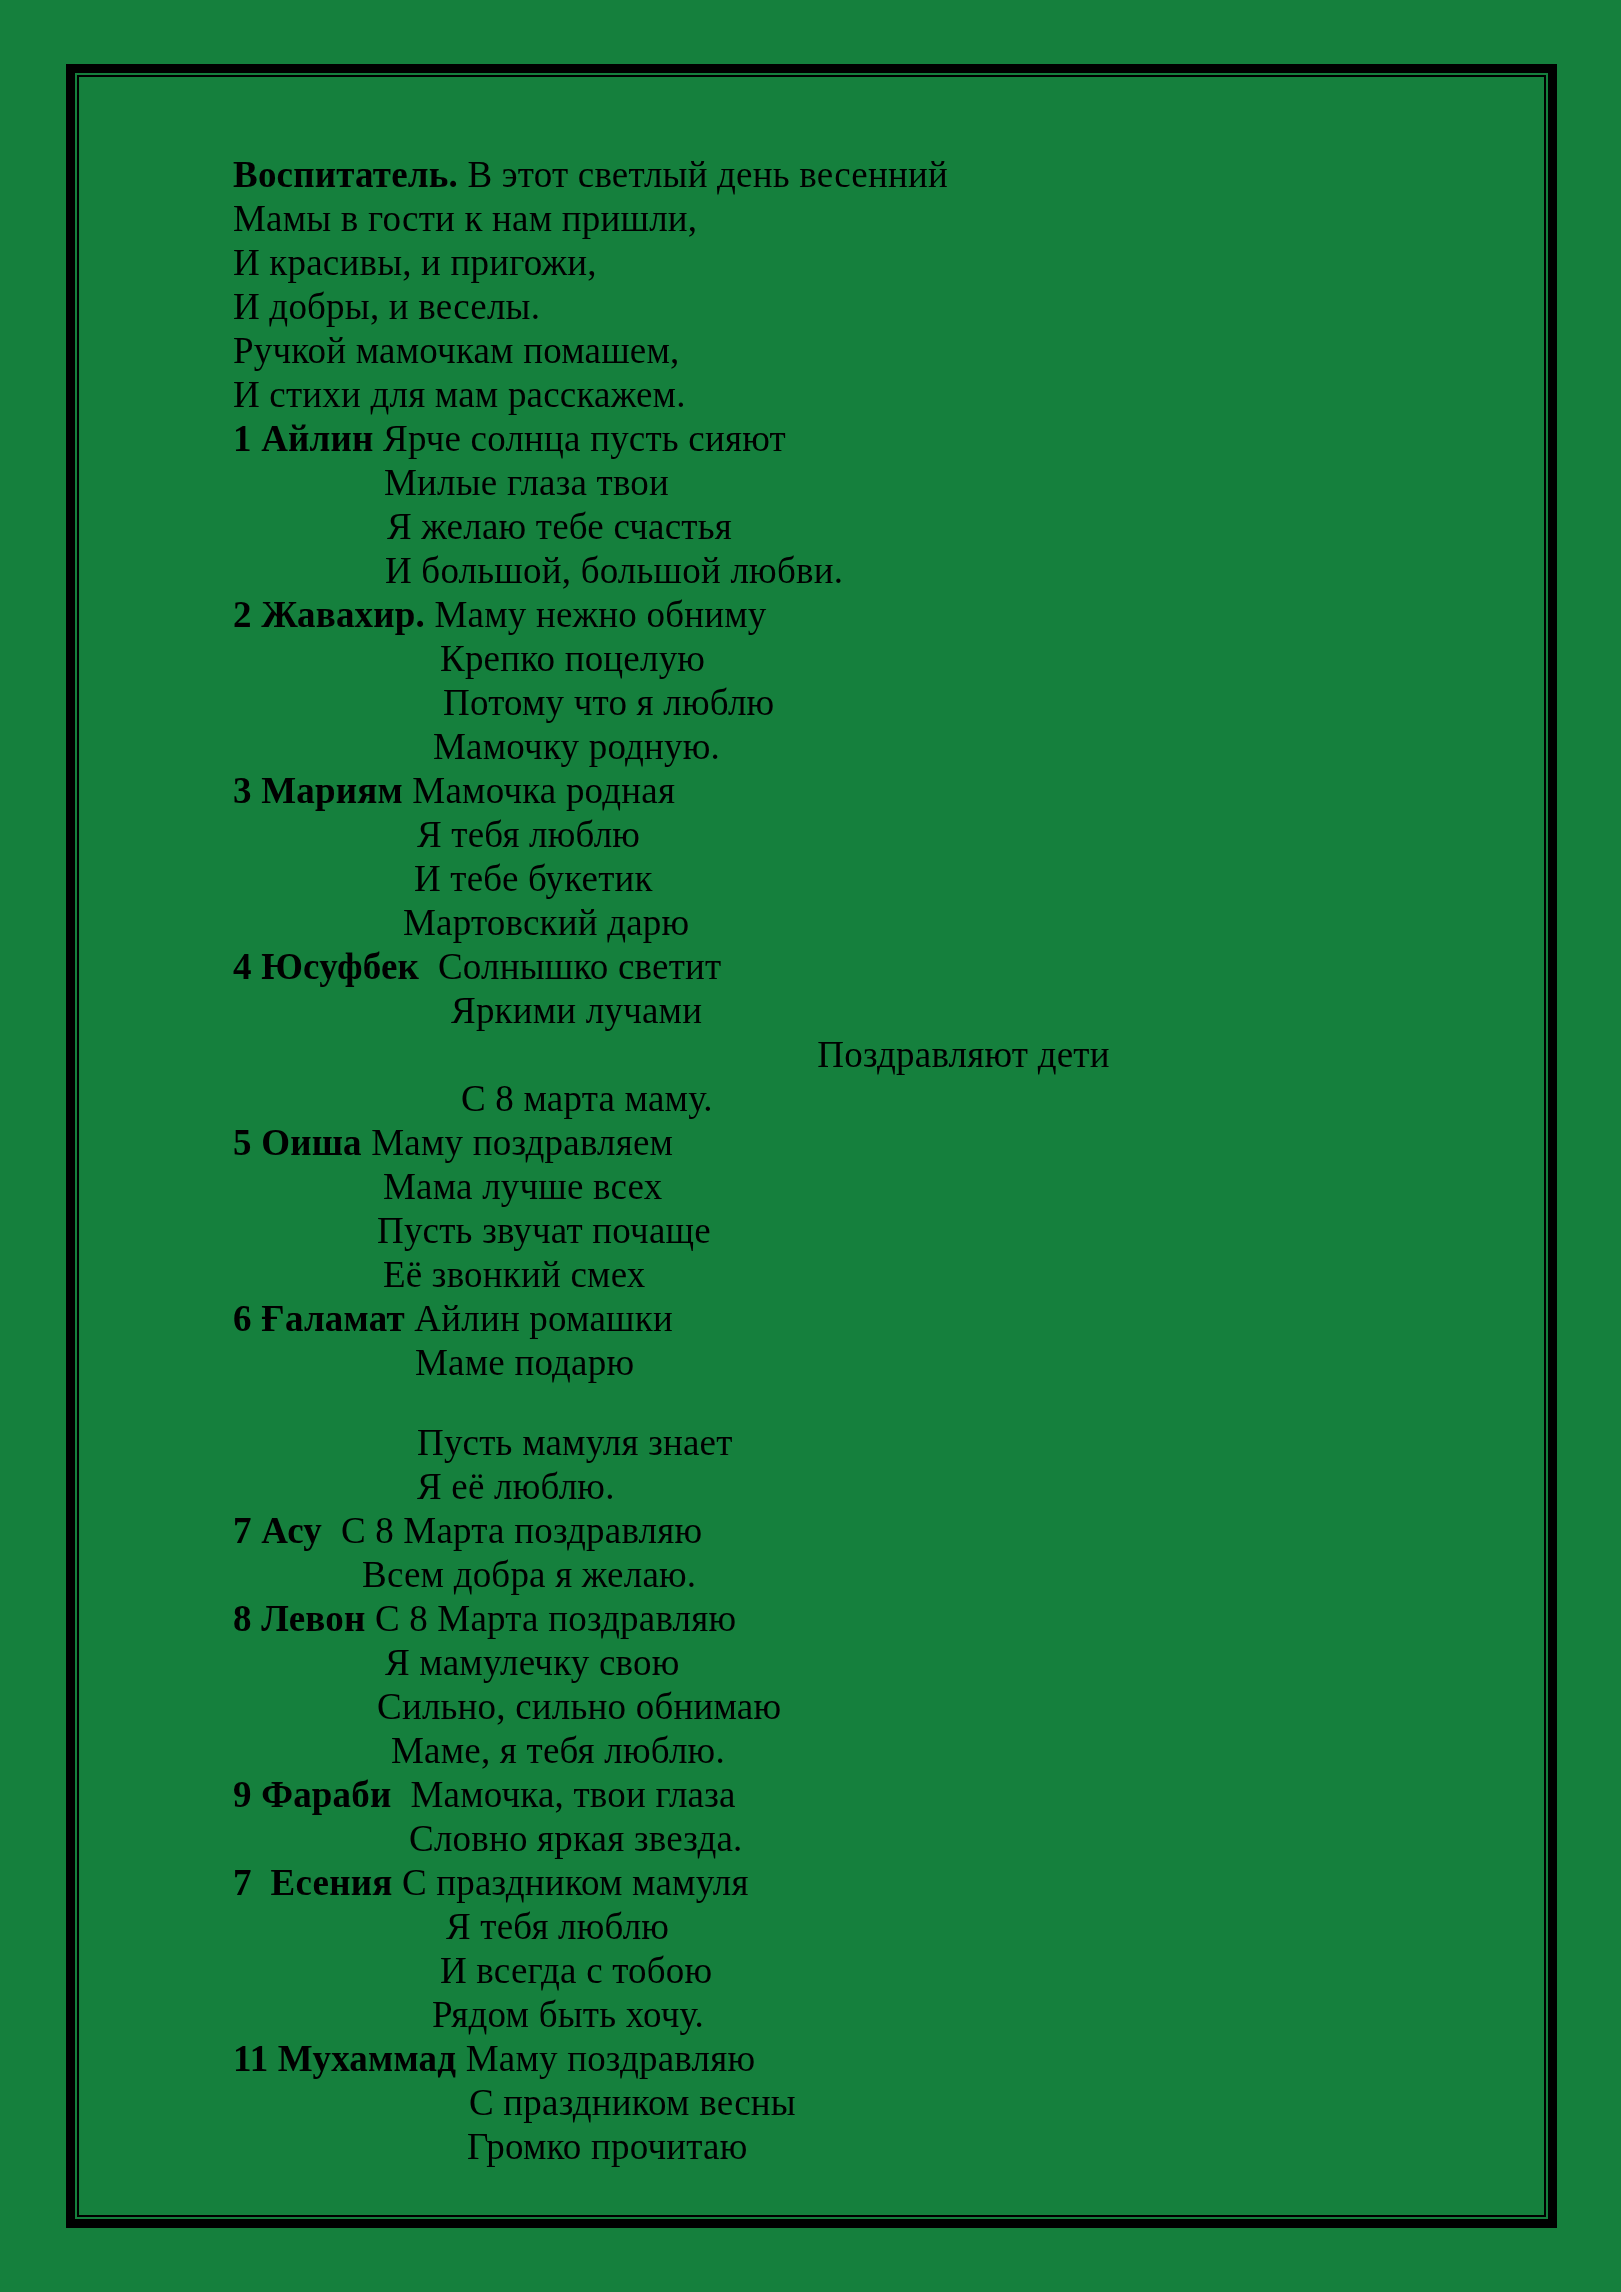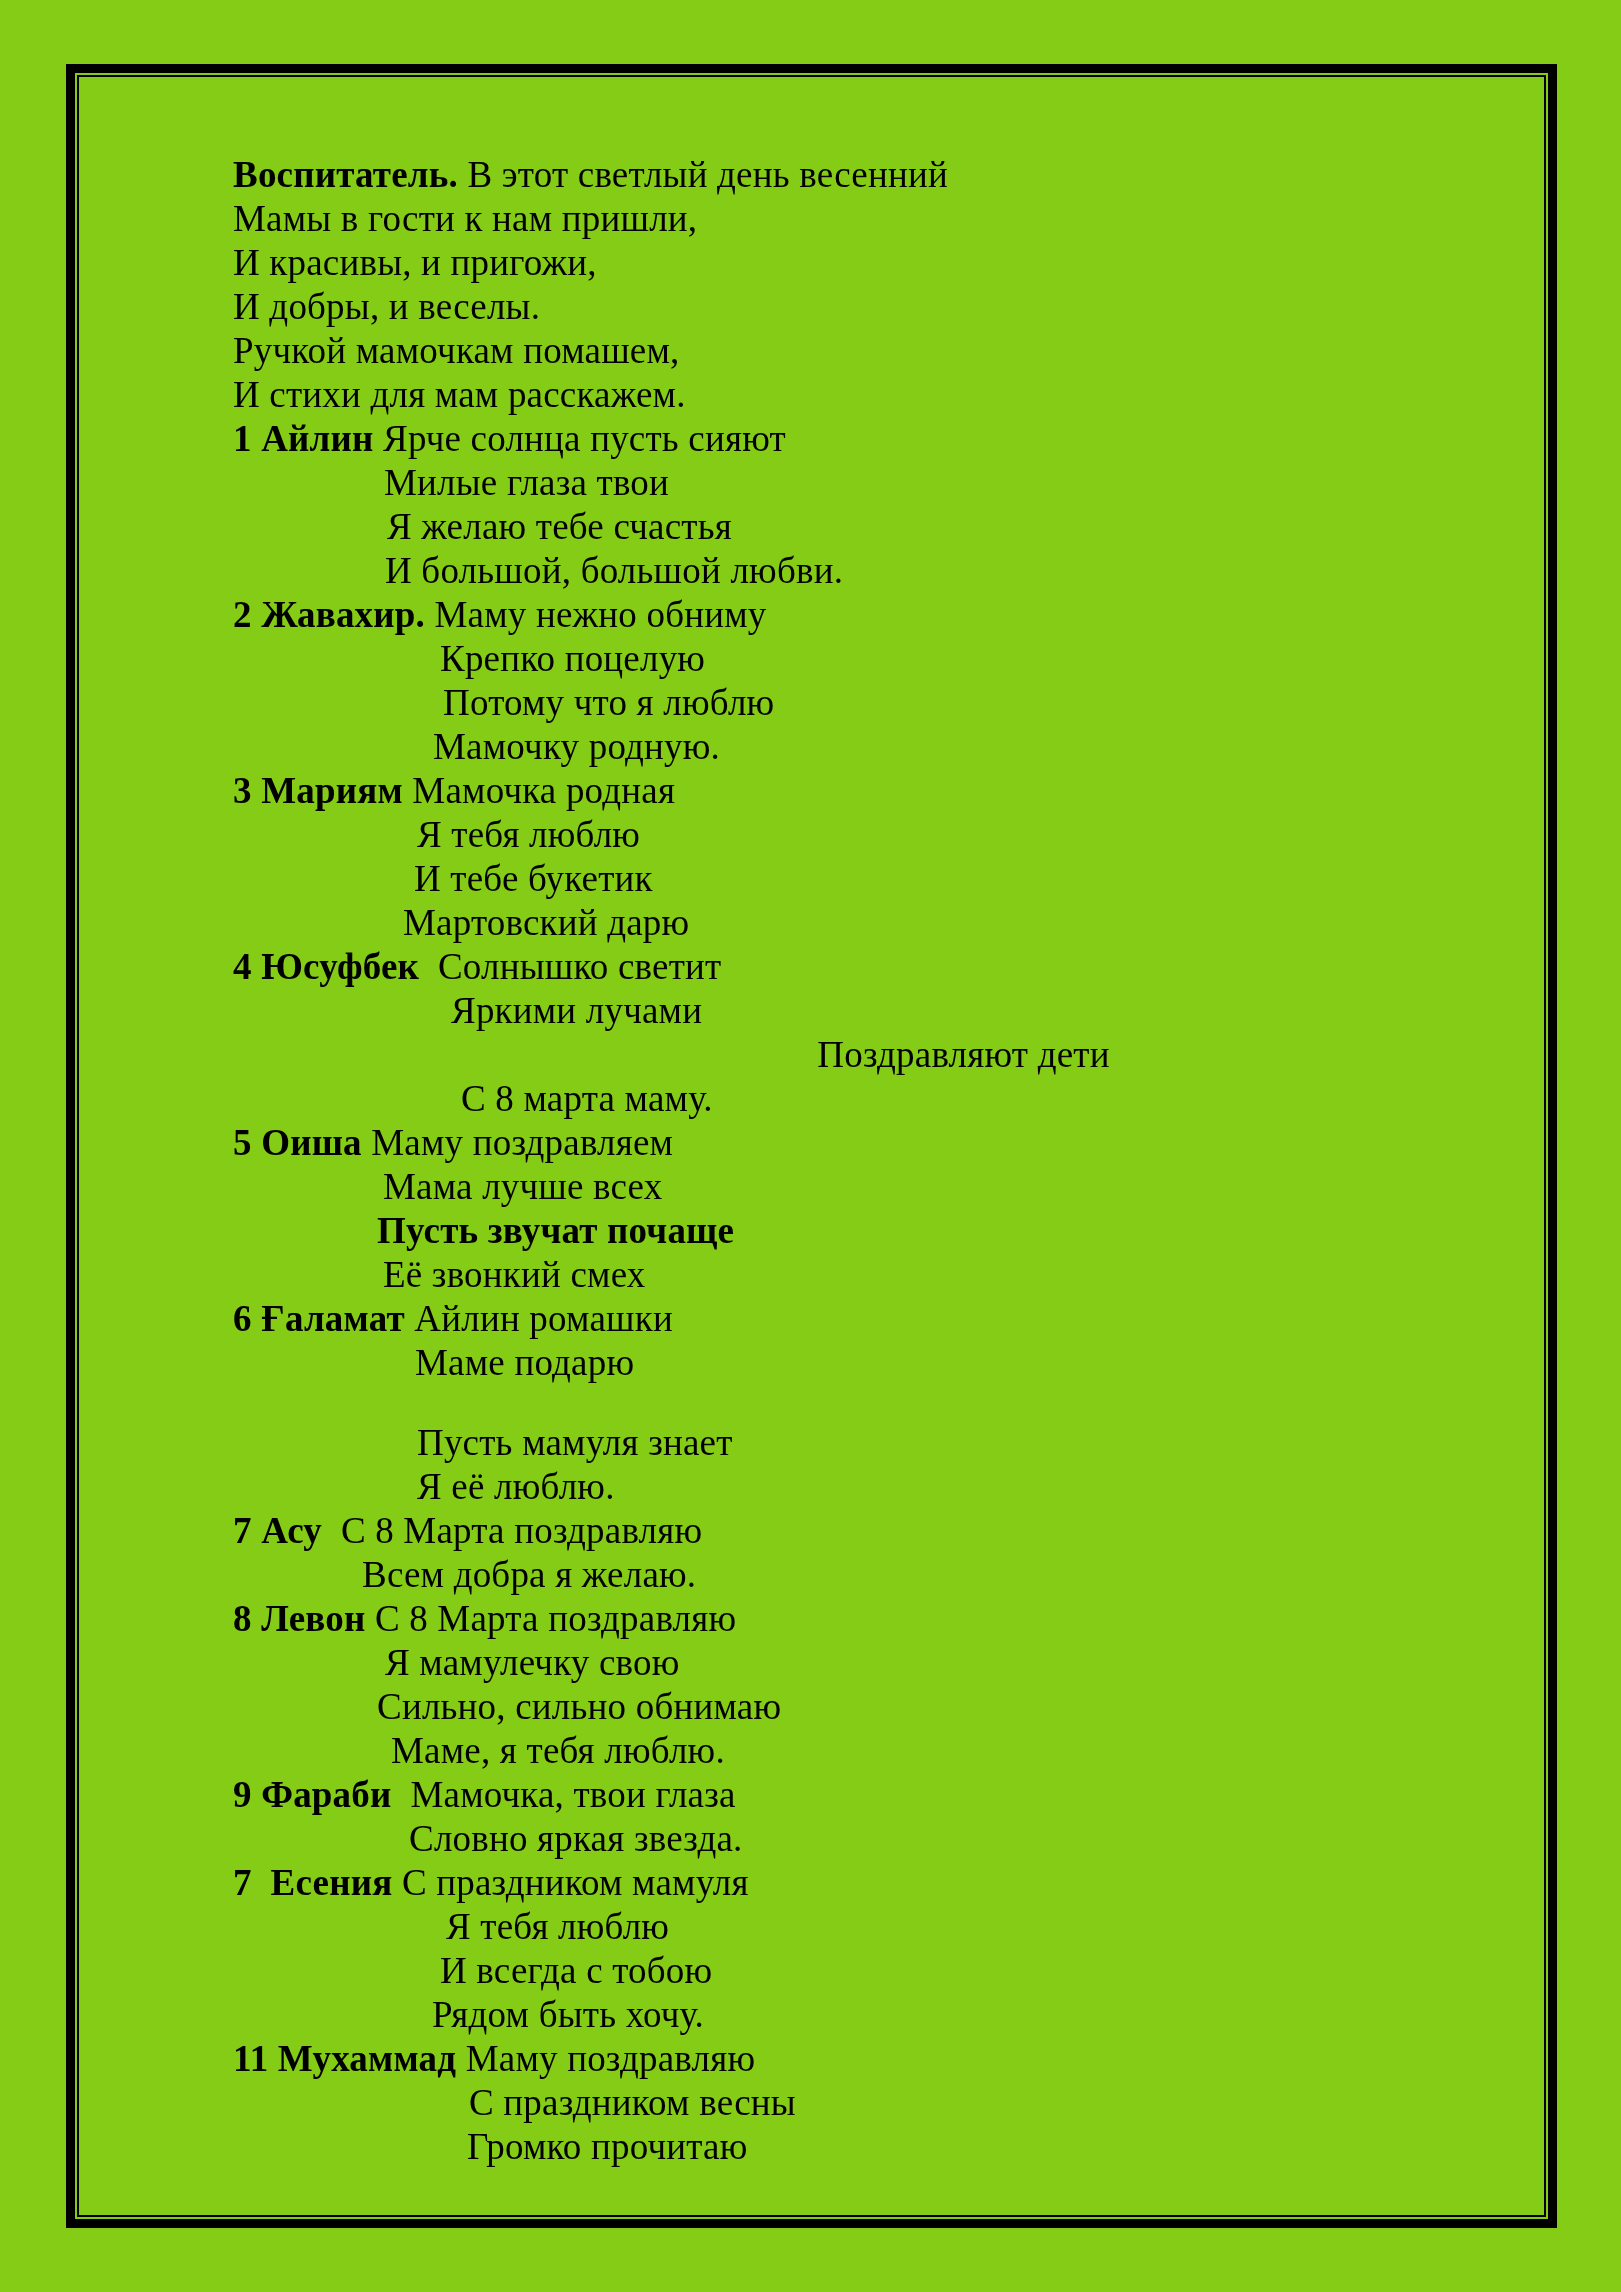"Воспитатель. В этот светлый день" .page { background: #84cc16 -> #15803d }
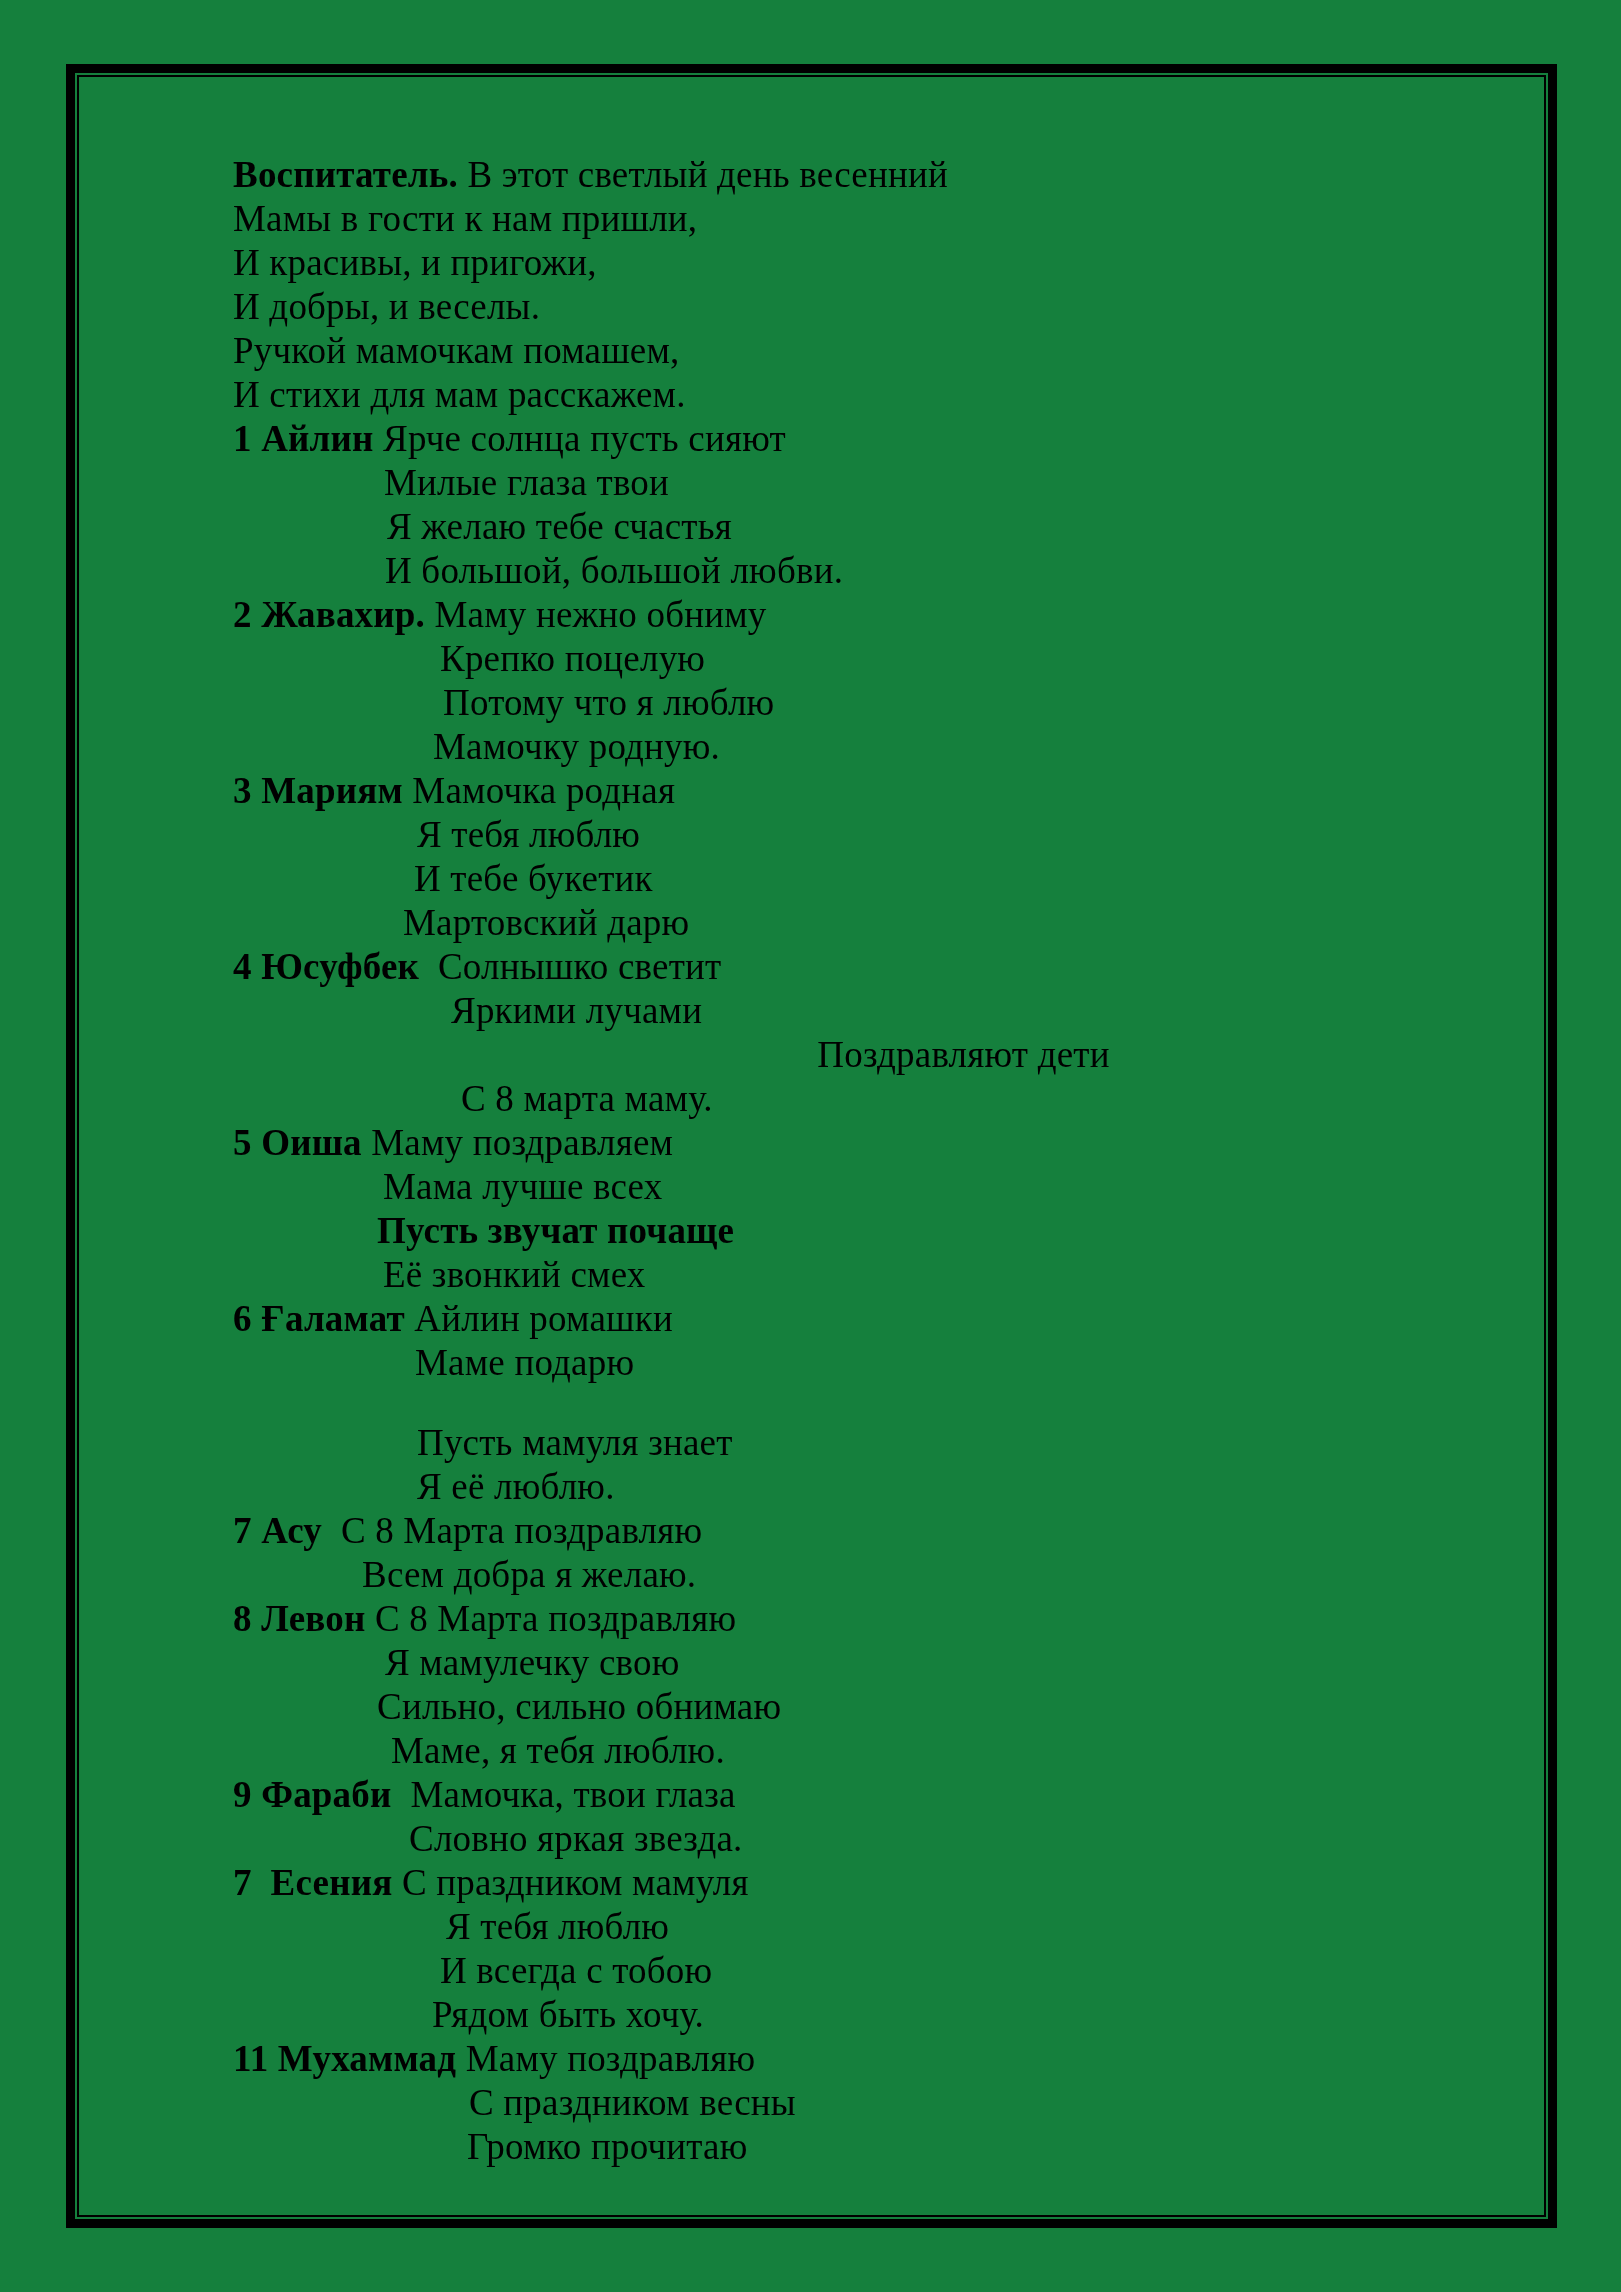"Пусть звучат почаще" div.line { font-weight: bold -> none }
